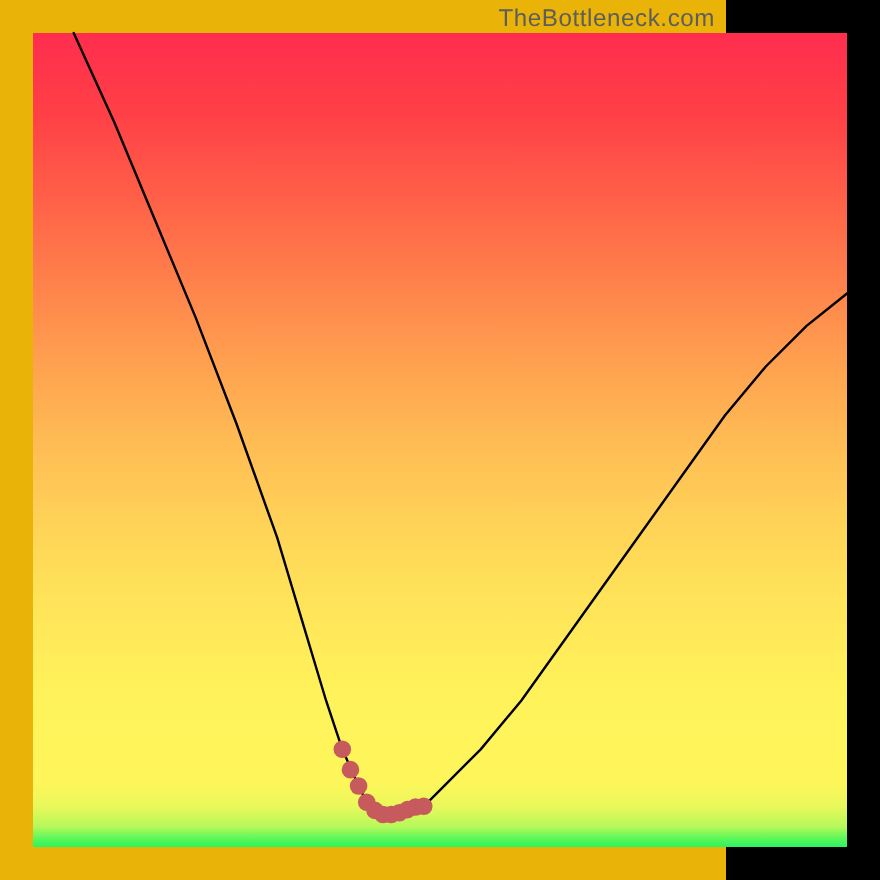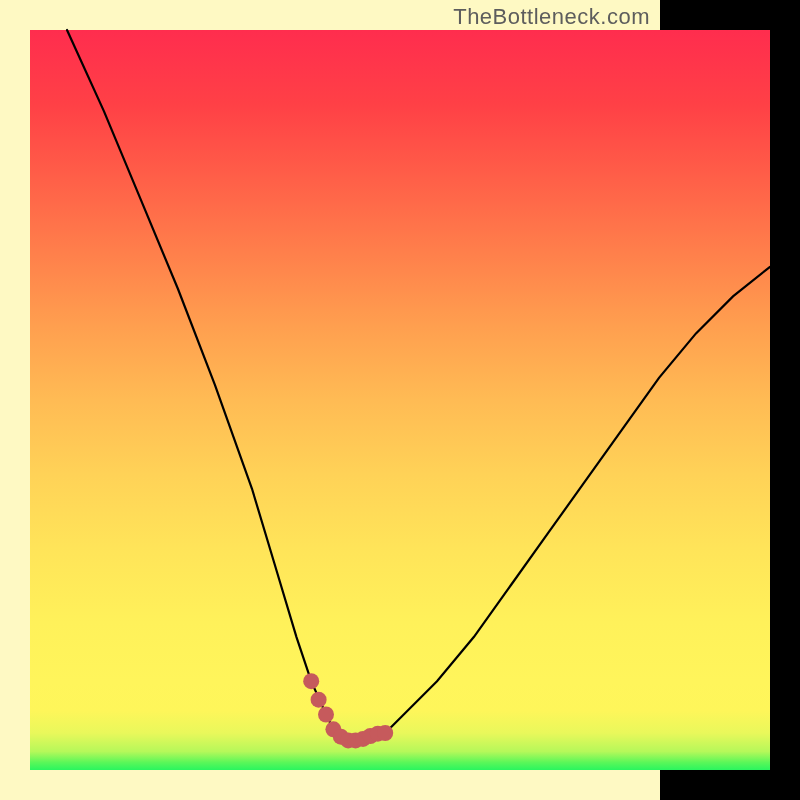"TheBottleneck.com" .frame { background: #fef9c3 -> #eab308 }
